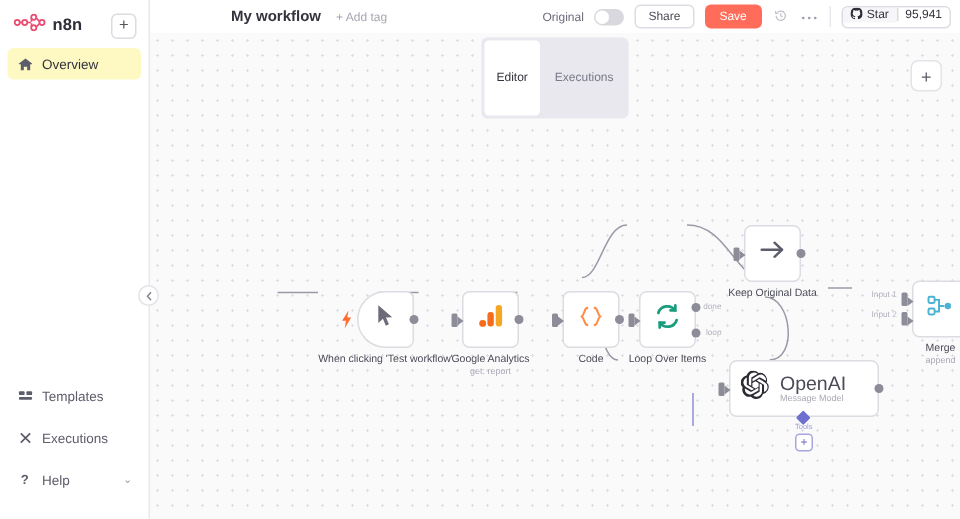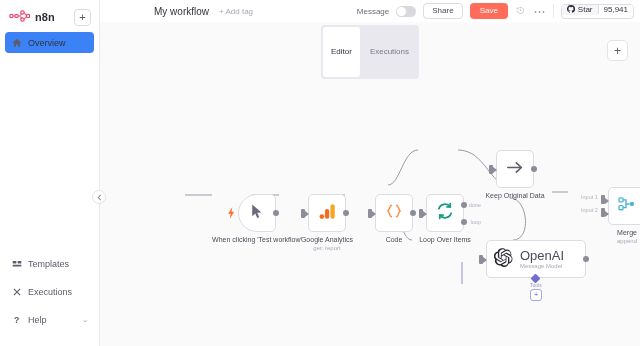"My workflow" .wf-title { font-weight: 400 -> 700 }
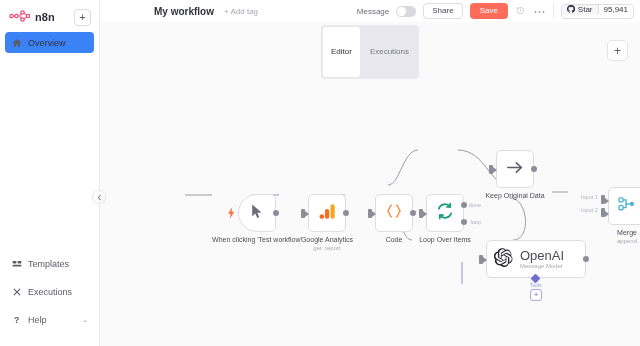"Message" span.inactive-label { text: Message -> Original }
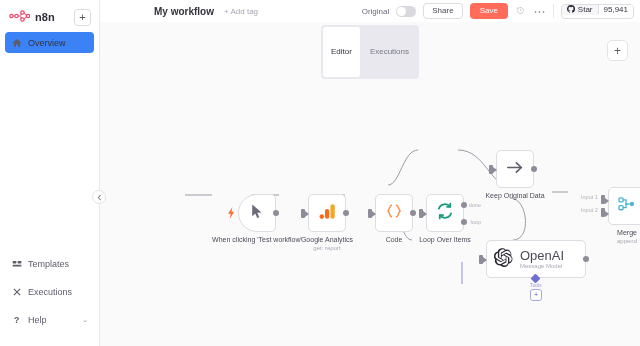"Overview" .nav-item.active { background: #3b82f6 -> #fef9c3 }
